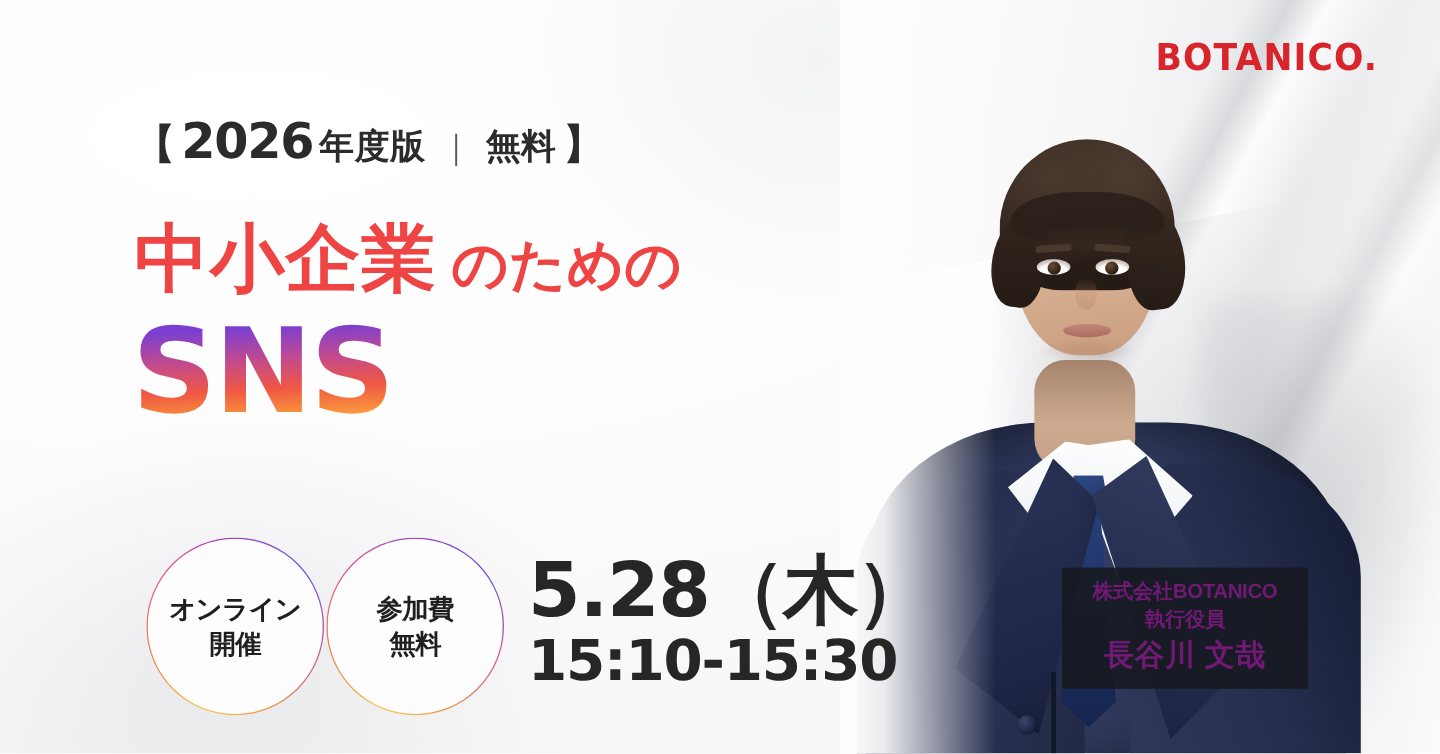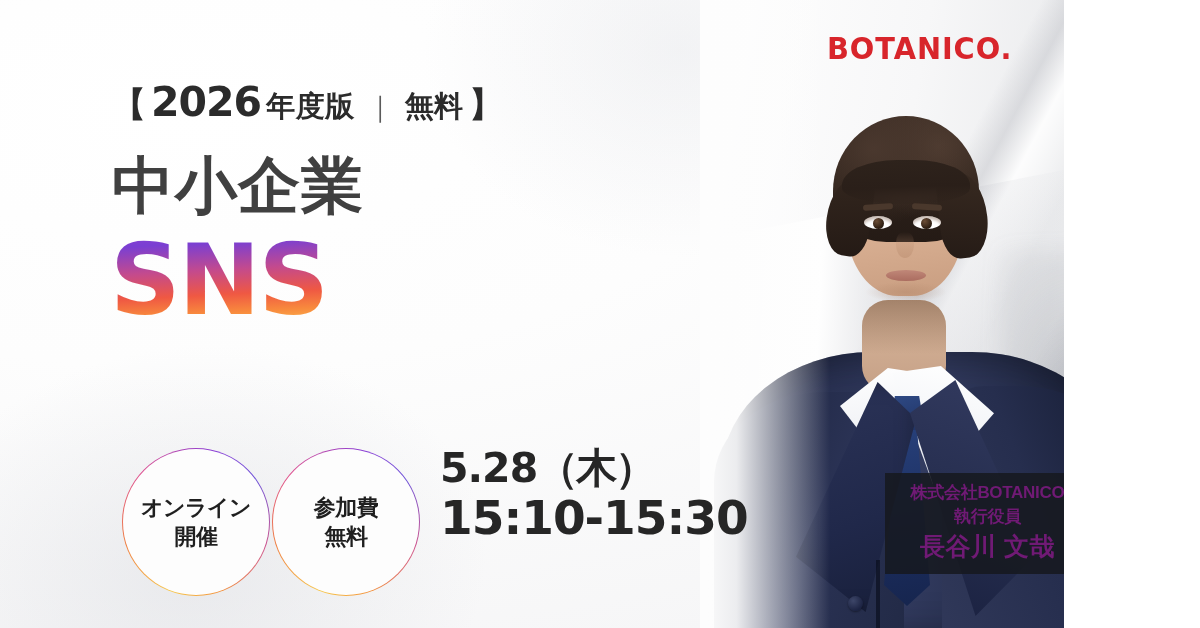"BOTANICO." .banner { width: 1064px -> 1200px }
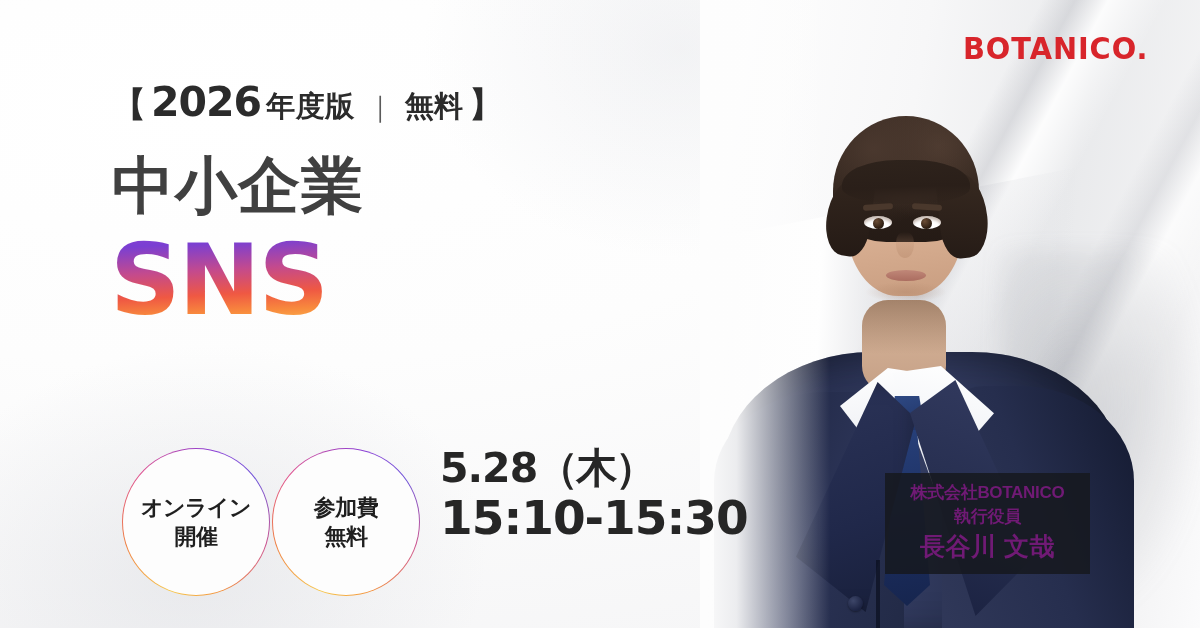"2026" .eyebrow .yr { margin: 0 5px -> 16px 5px }
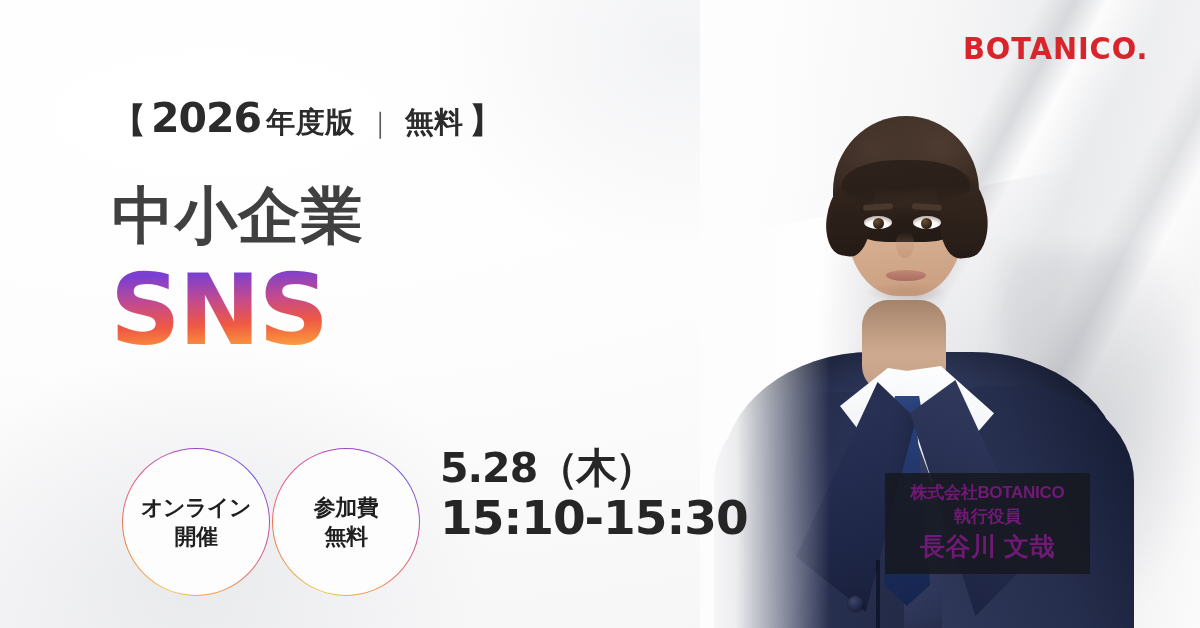"中小企業" .line-2 { color: #404040 -> #ef4444 }
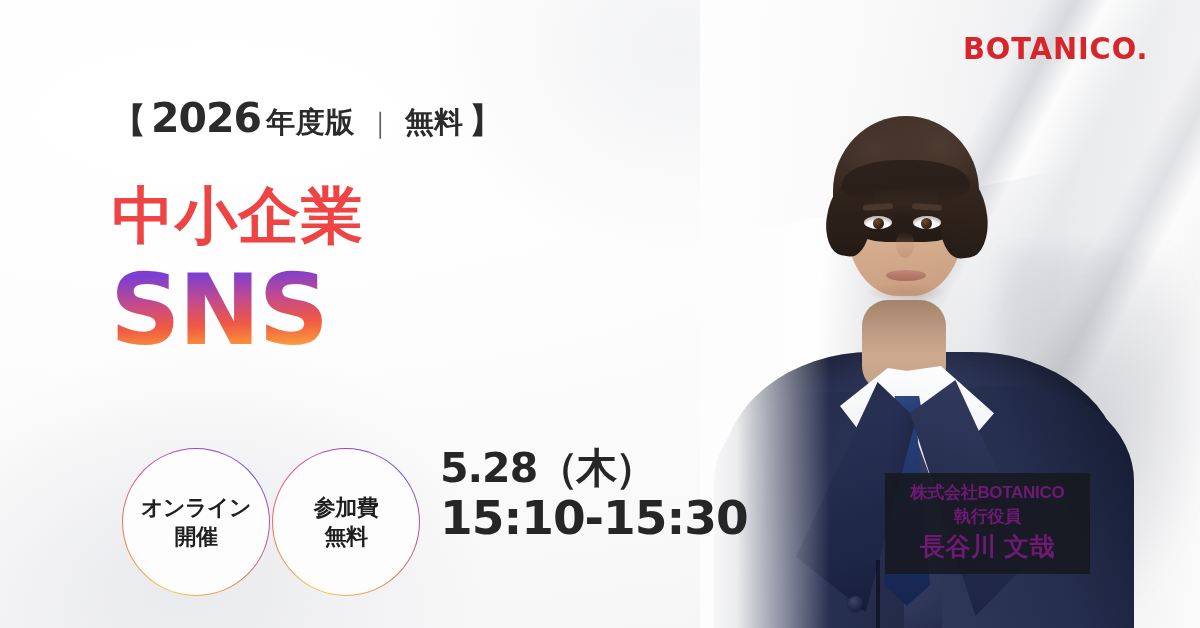"のための" span.small { html: none -> <span>のための</span> }
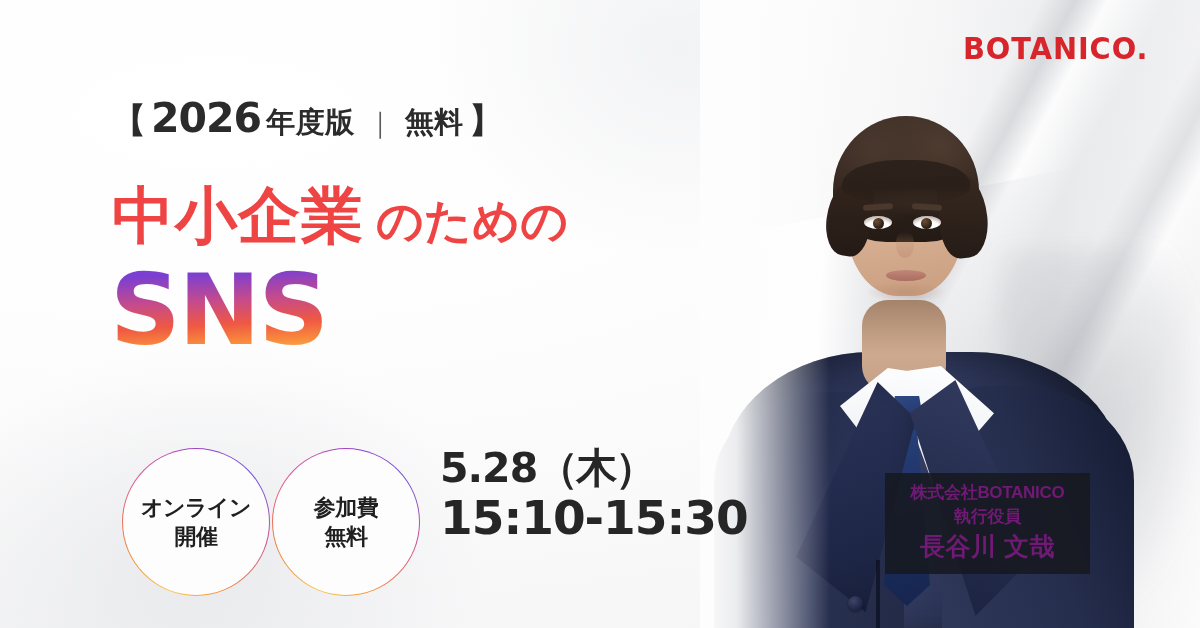"5.28（木）" .date-main { font-size: 41px -> 63px; margin-top: none -> 12px }
